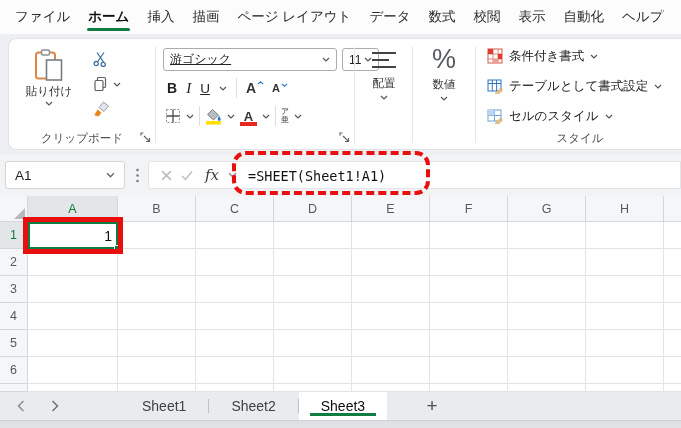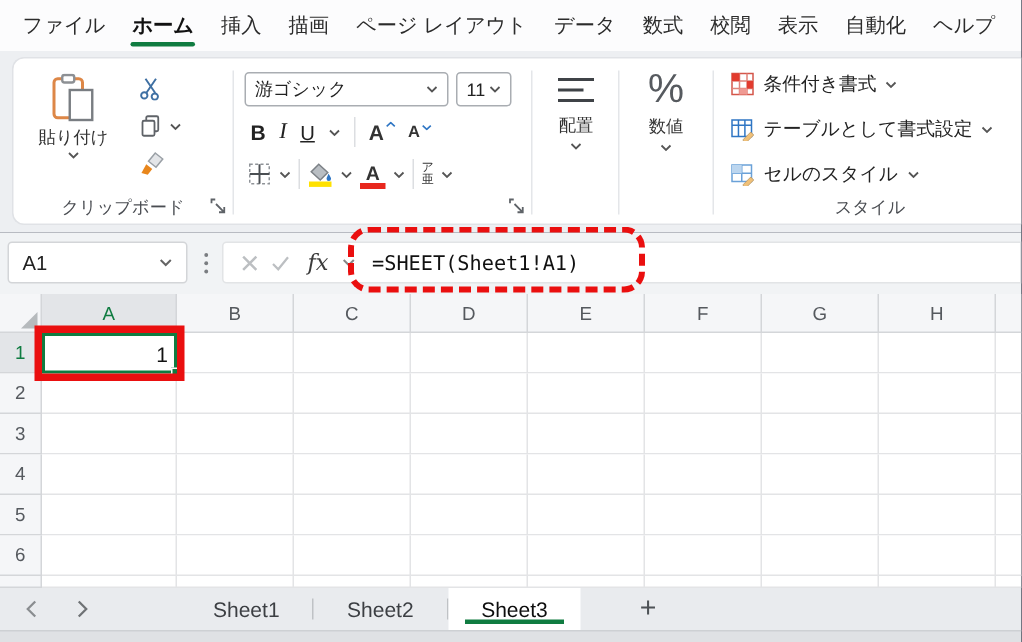"ファイル" .app { background: #0f172a -> #ec4899 }
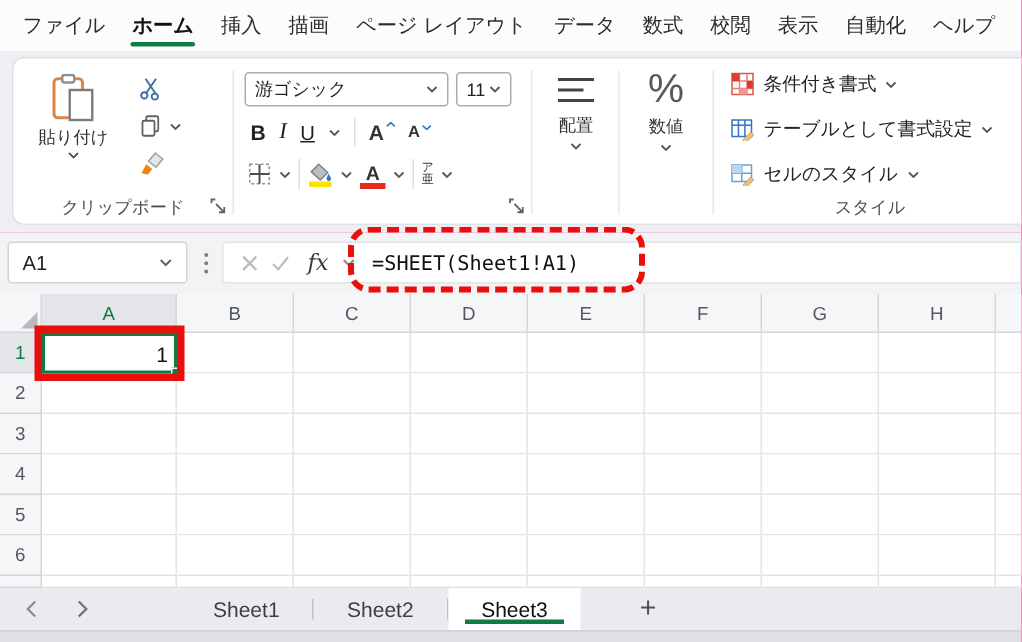"游ゴシック" .sel-font { text-decoration: none -> underline; width: 136px -> 174px }
